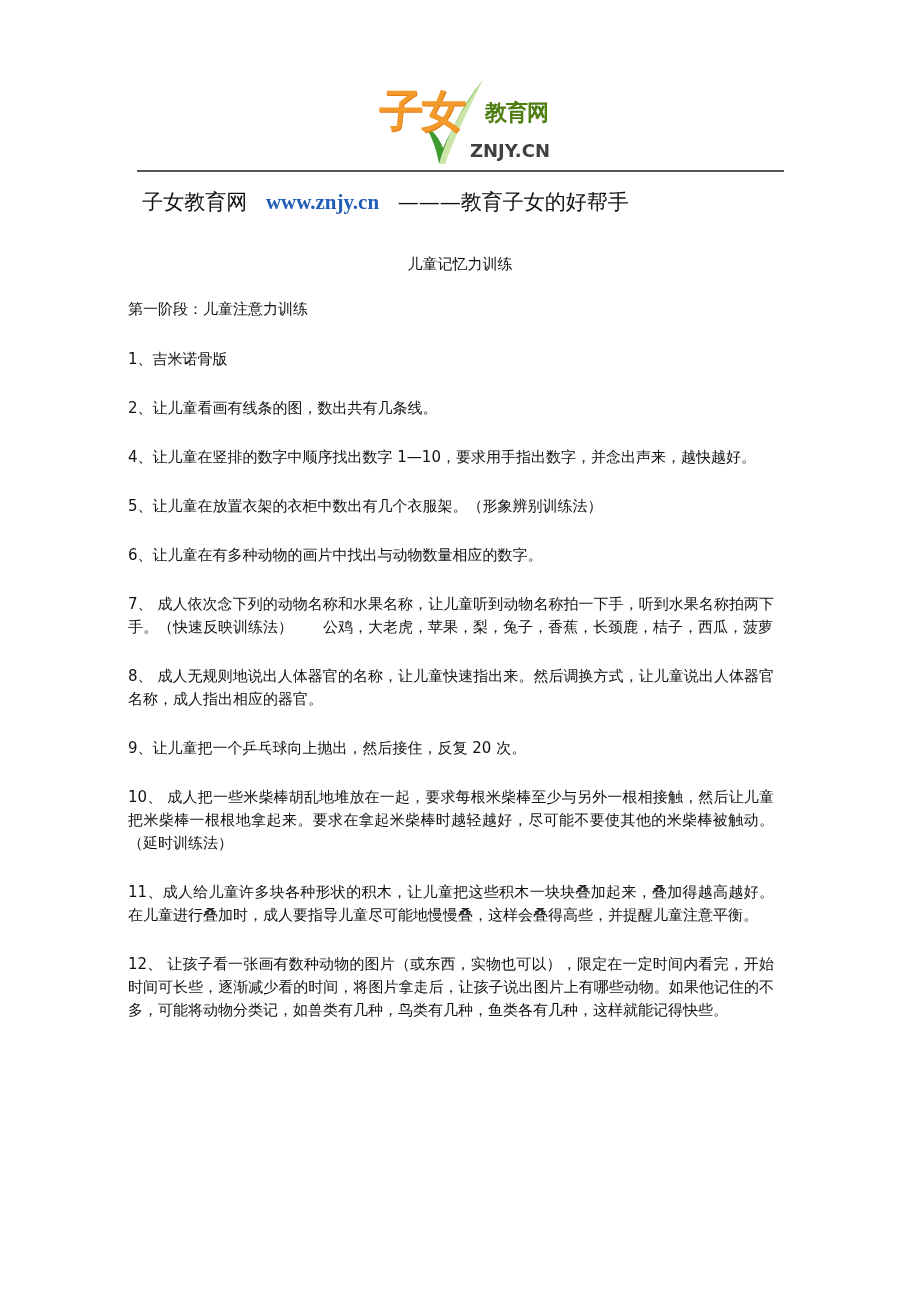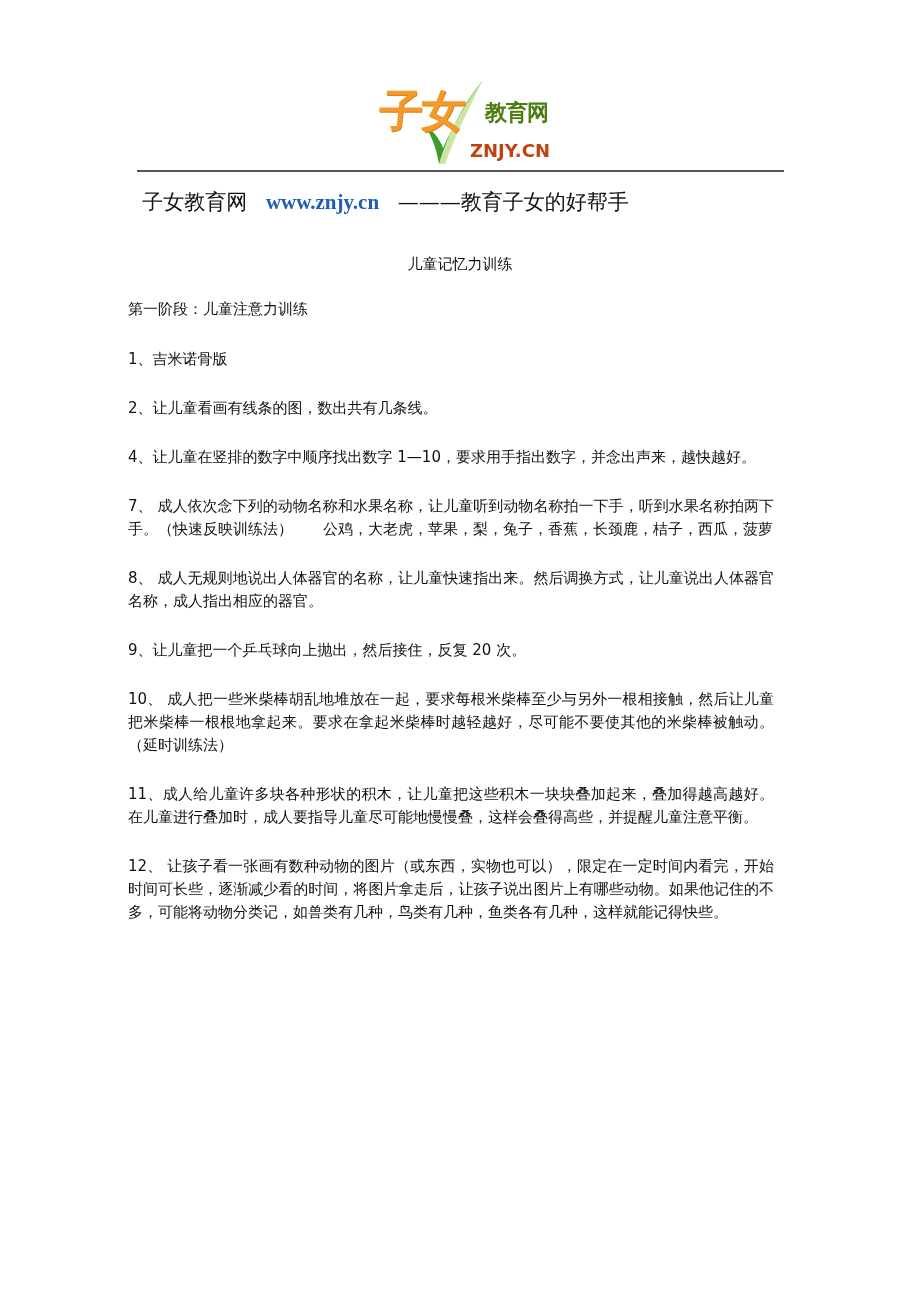"ZNJY.CN" .logo .domain { color: #c2410c -> #404040 }
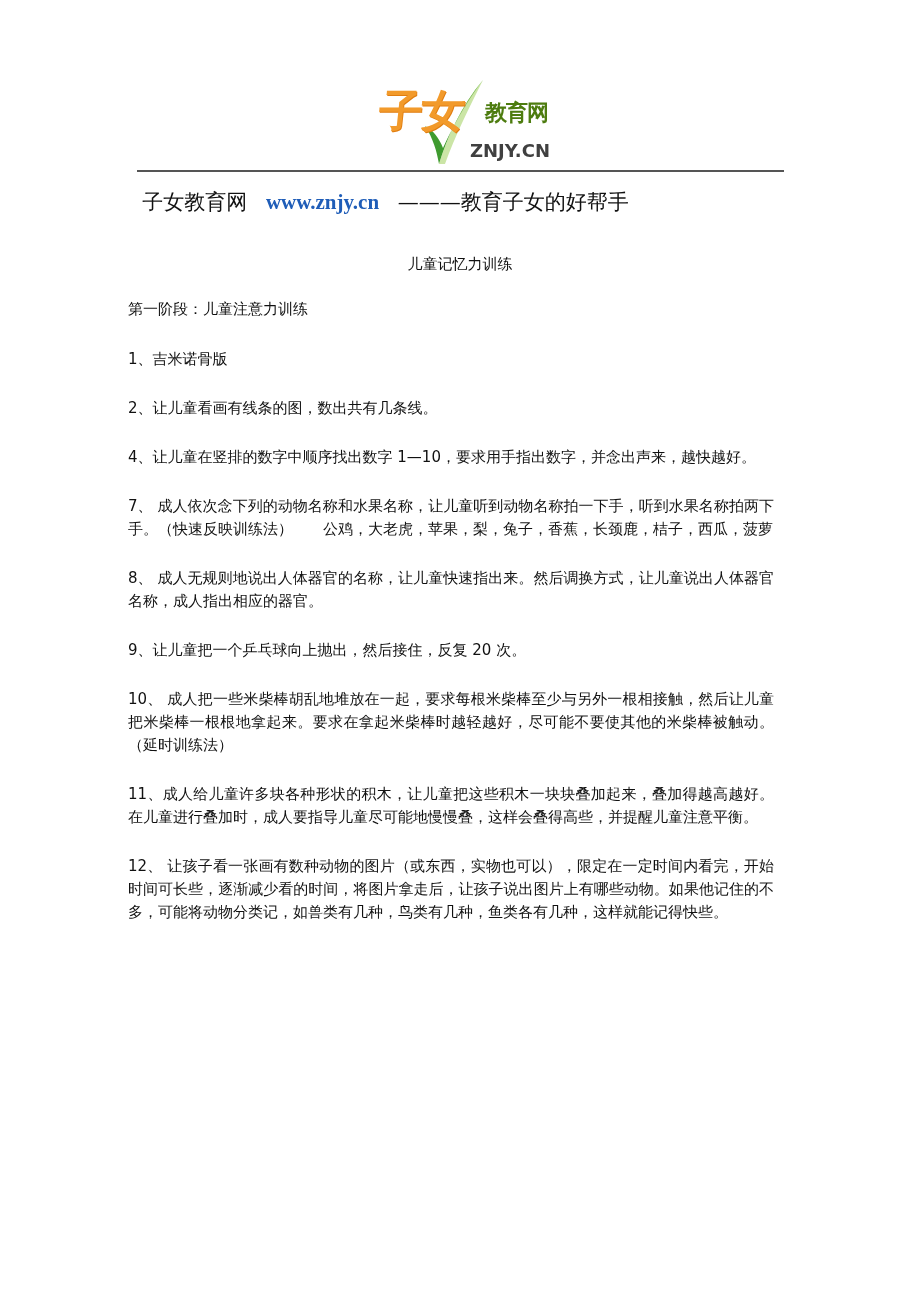"5、让儿童在放置衣架的衣柜中数出有几个衣服架。（形象辨别训练法）" p { html: none -> <p>5、让儿童在放置衣架的衣柜中数出有几个衣服架。（形象辨别训练法）</p> }
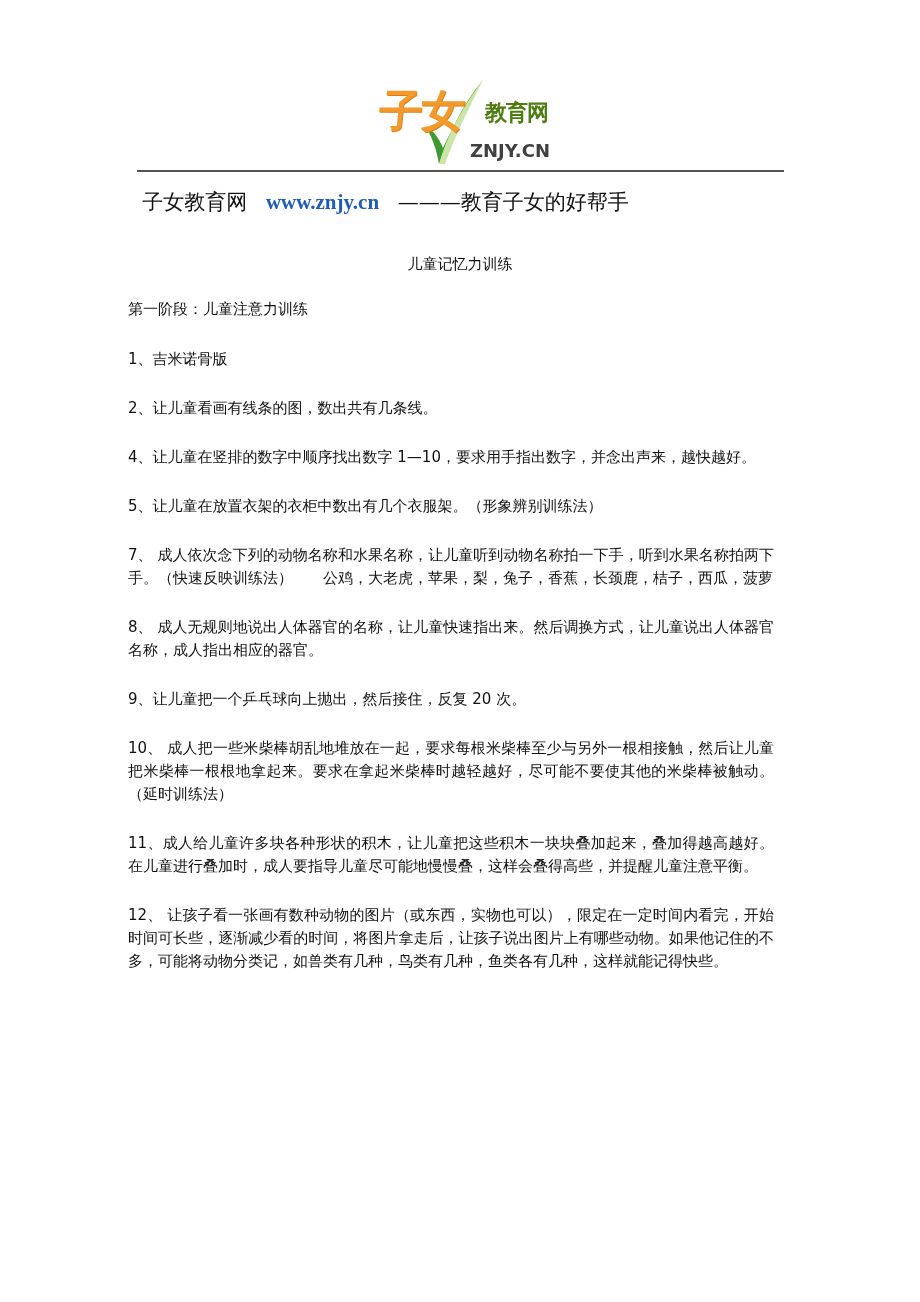"6、让儿童在有多种动物的画片中找出与动物数量相应的数字。" p { html: none -> <p>6、让儿童在有多种动物的画片中找出与动物数量相应的数字。</p> }
